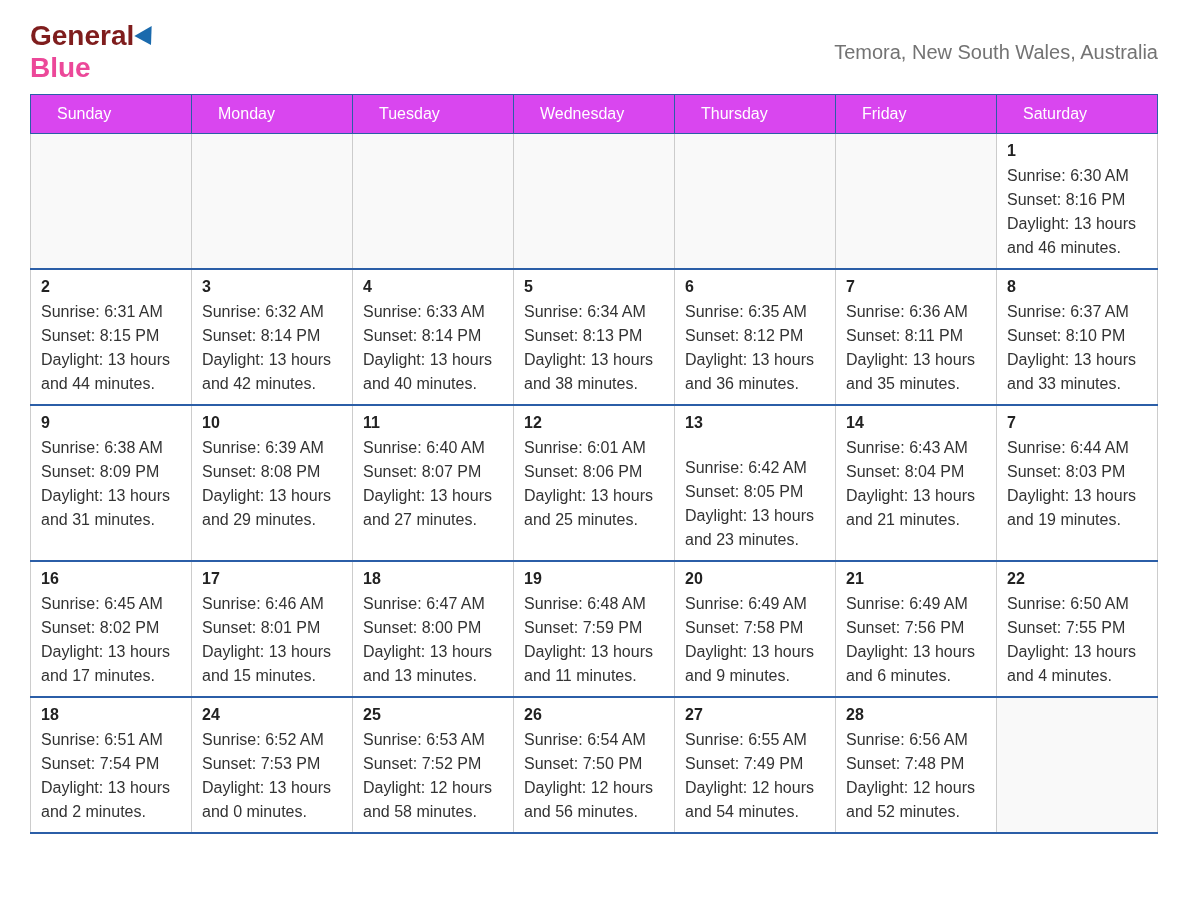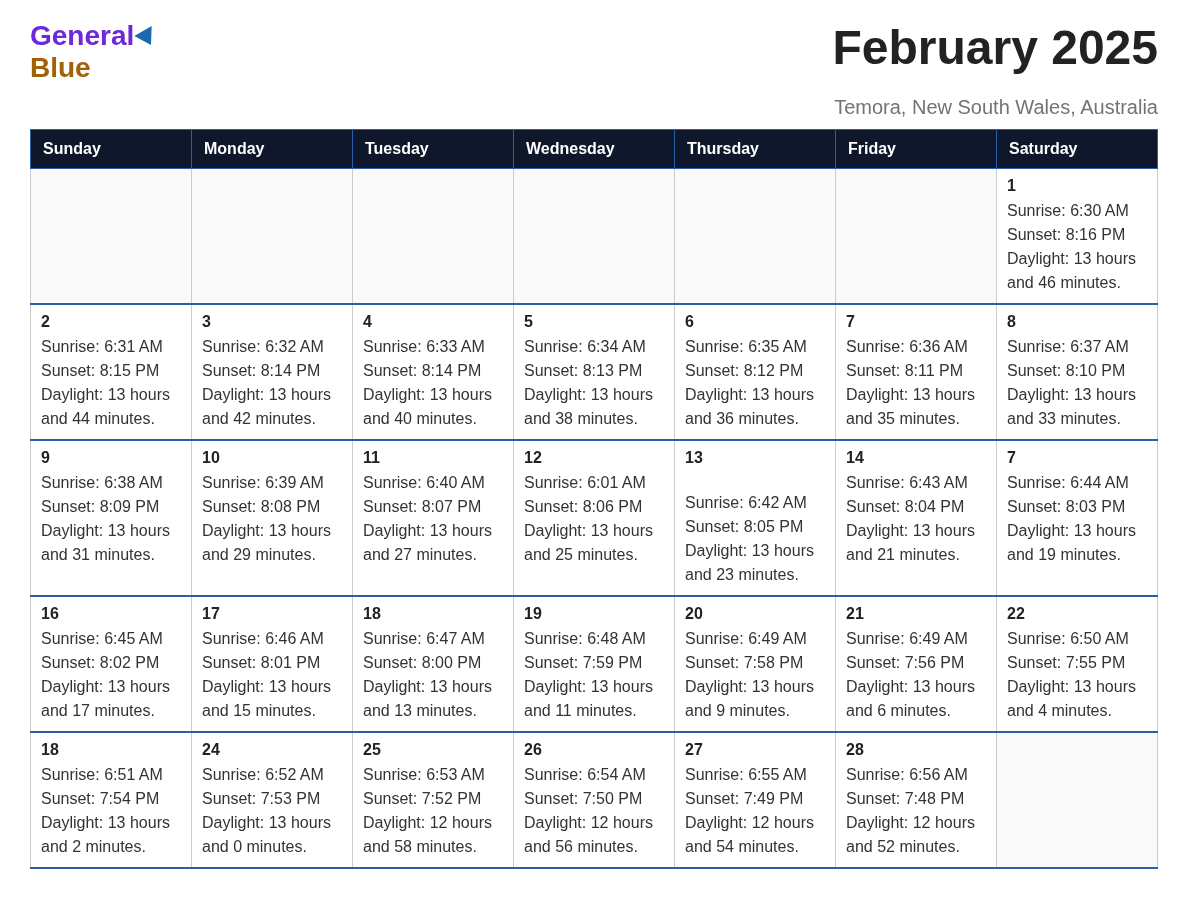"General" .logo-general { color: #6d28d9 -> #7f1d1d }
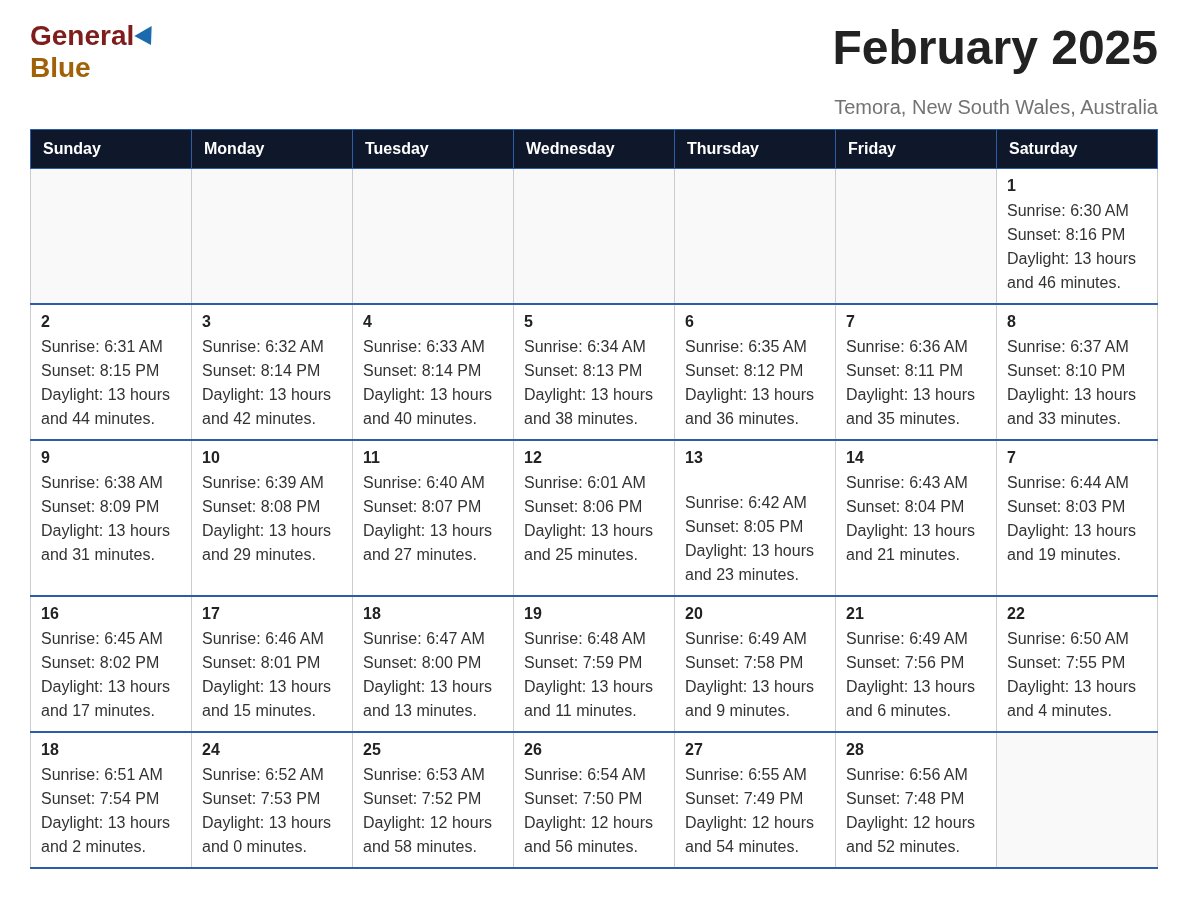"Blue" .logo-blue { color: #a16207 -> #ec4899 }
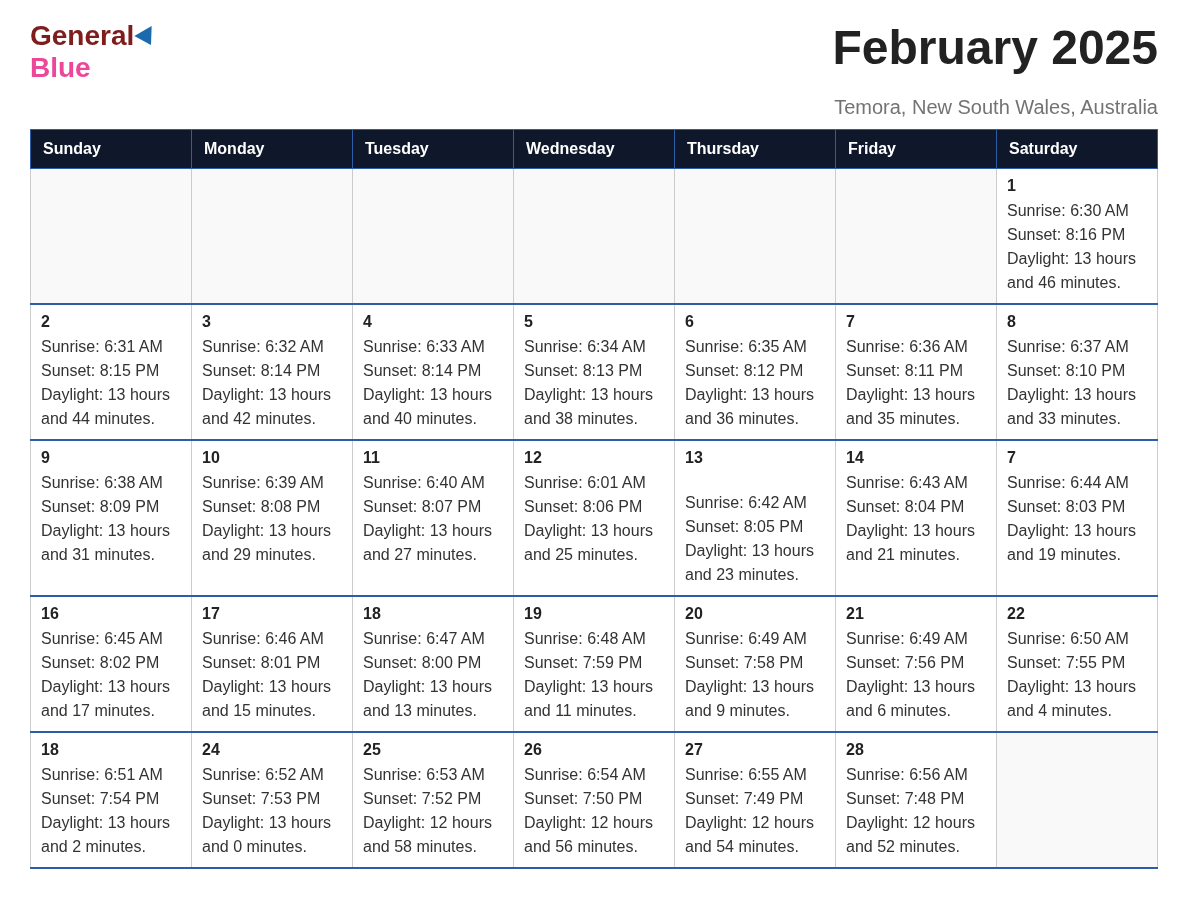"February 2025" div.month-title { html: <div>February 2025</div> -> none }
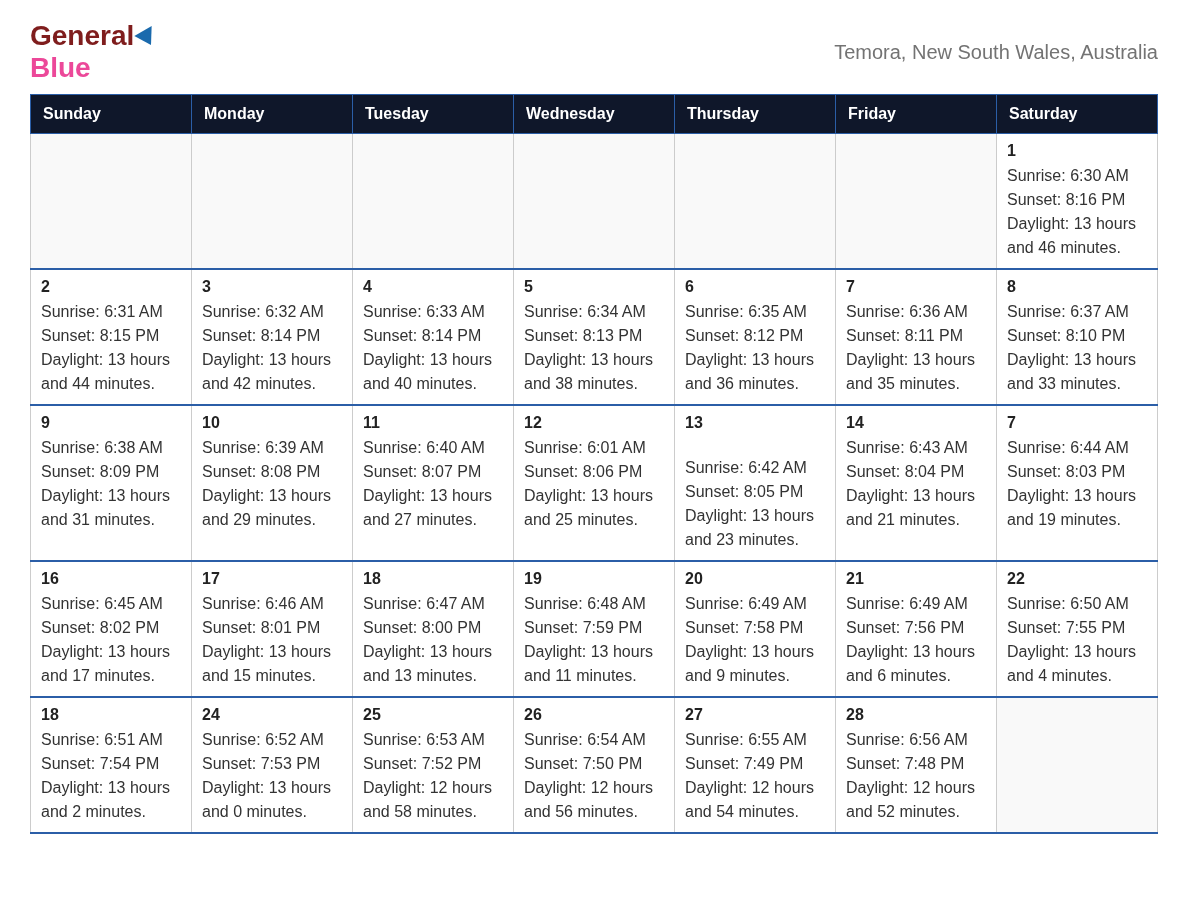"Sunday" thead tr th { background-color: #0f172a -> #d946ef; font-weight: bold -> normal; padding: 10px 12px -> 10px 26px }
